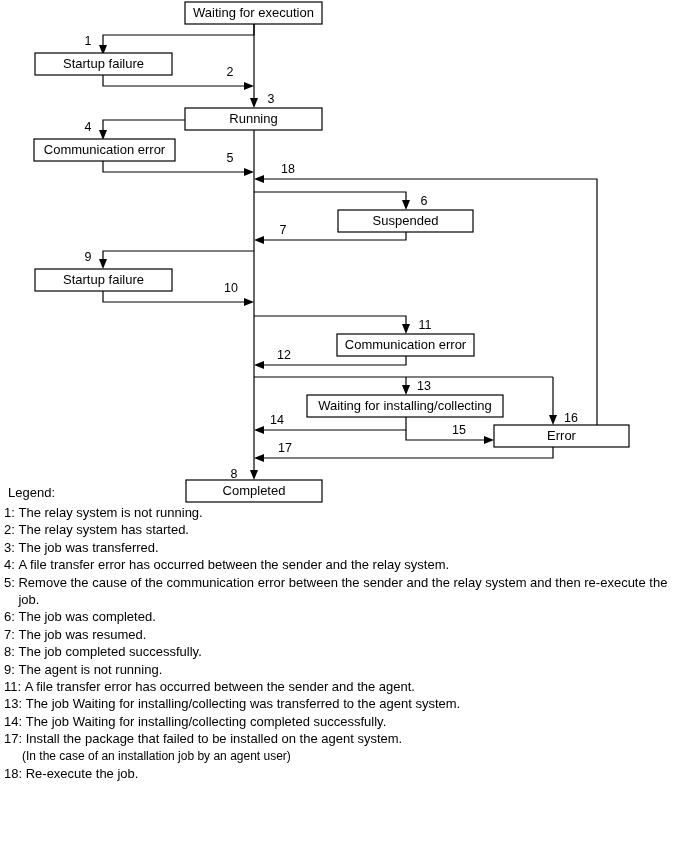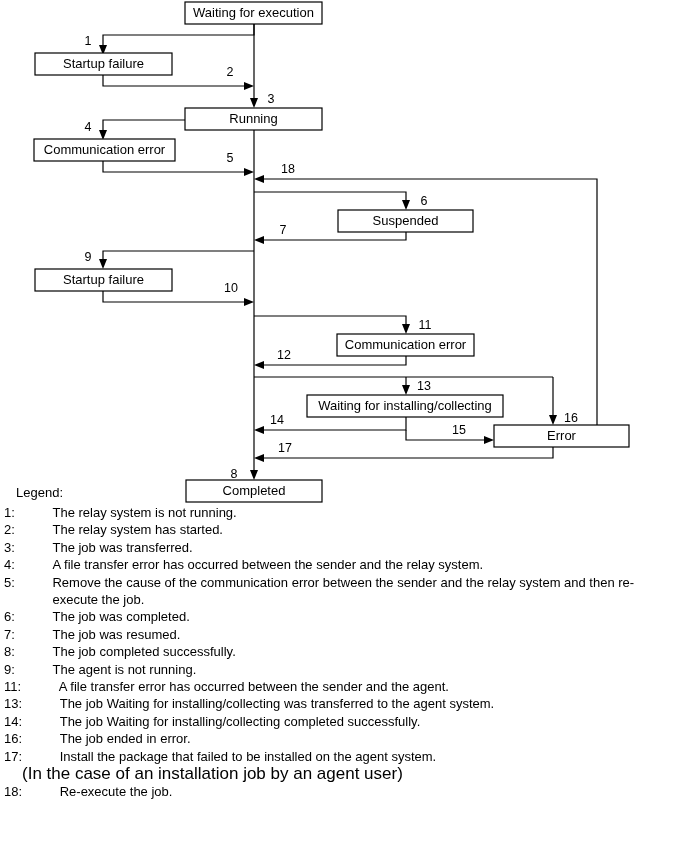"Legend:" .legend-title { margin: 0 0 3px 12px -> 0 0 3px 4px }
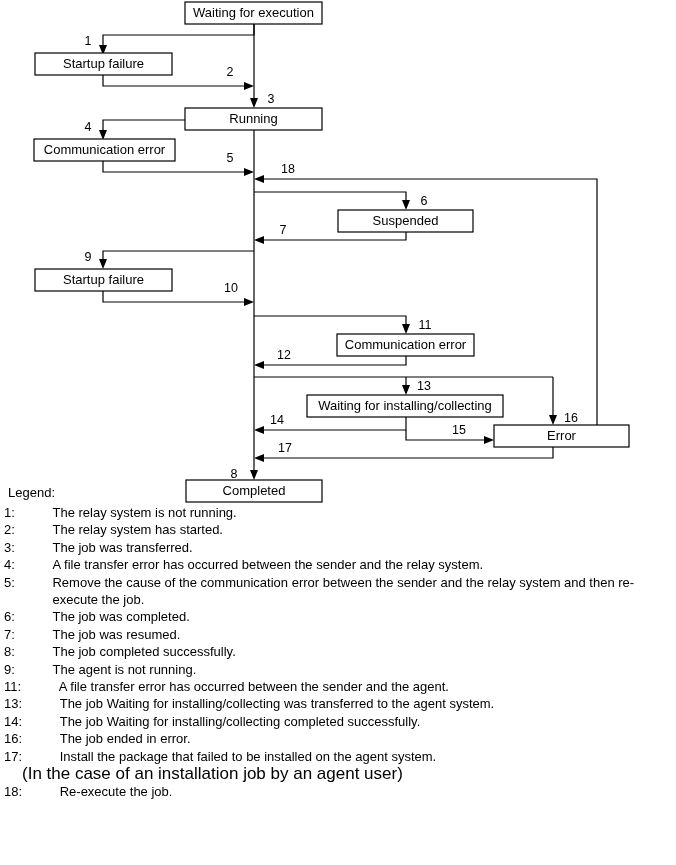"The relay system is not" .legend-text { margin-left: 34px -> none }
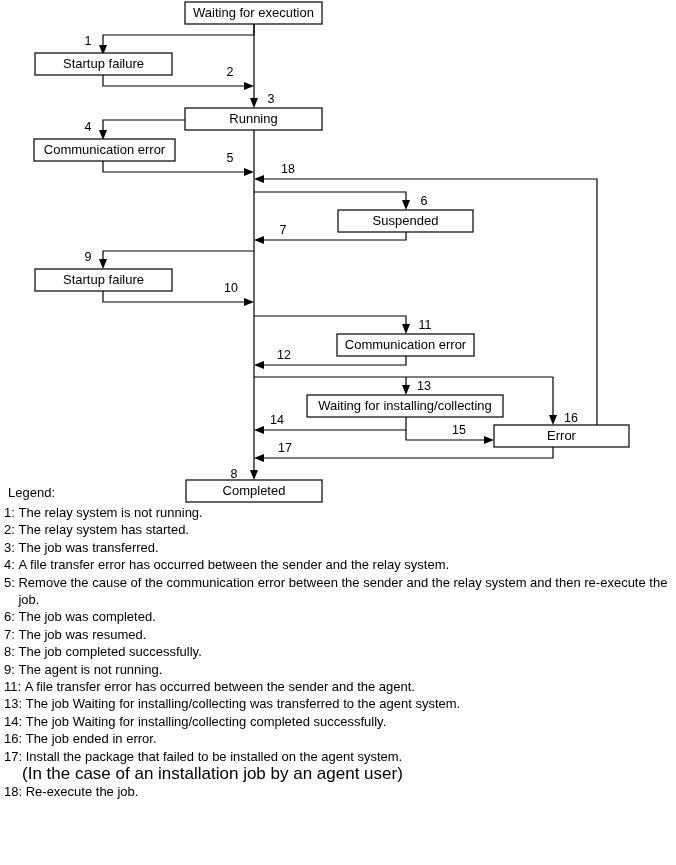"16:" li.legend-item { html: <li> <span>16: </span> <span>The job ended in error.</span> </li> -> none }
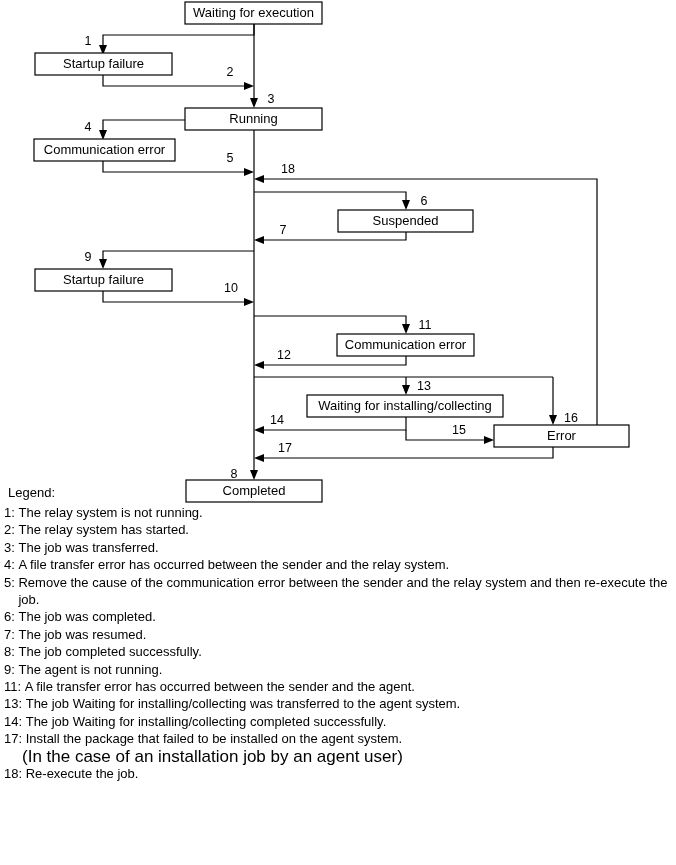"(In the case of an" .legend-cont { font-size: 17px -> 12px }
